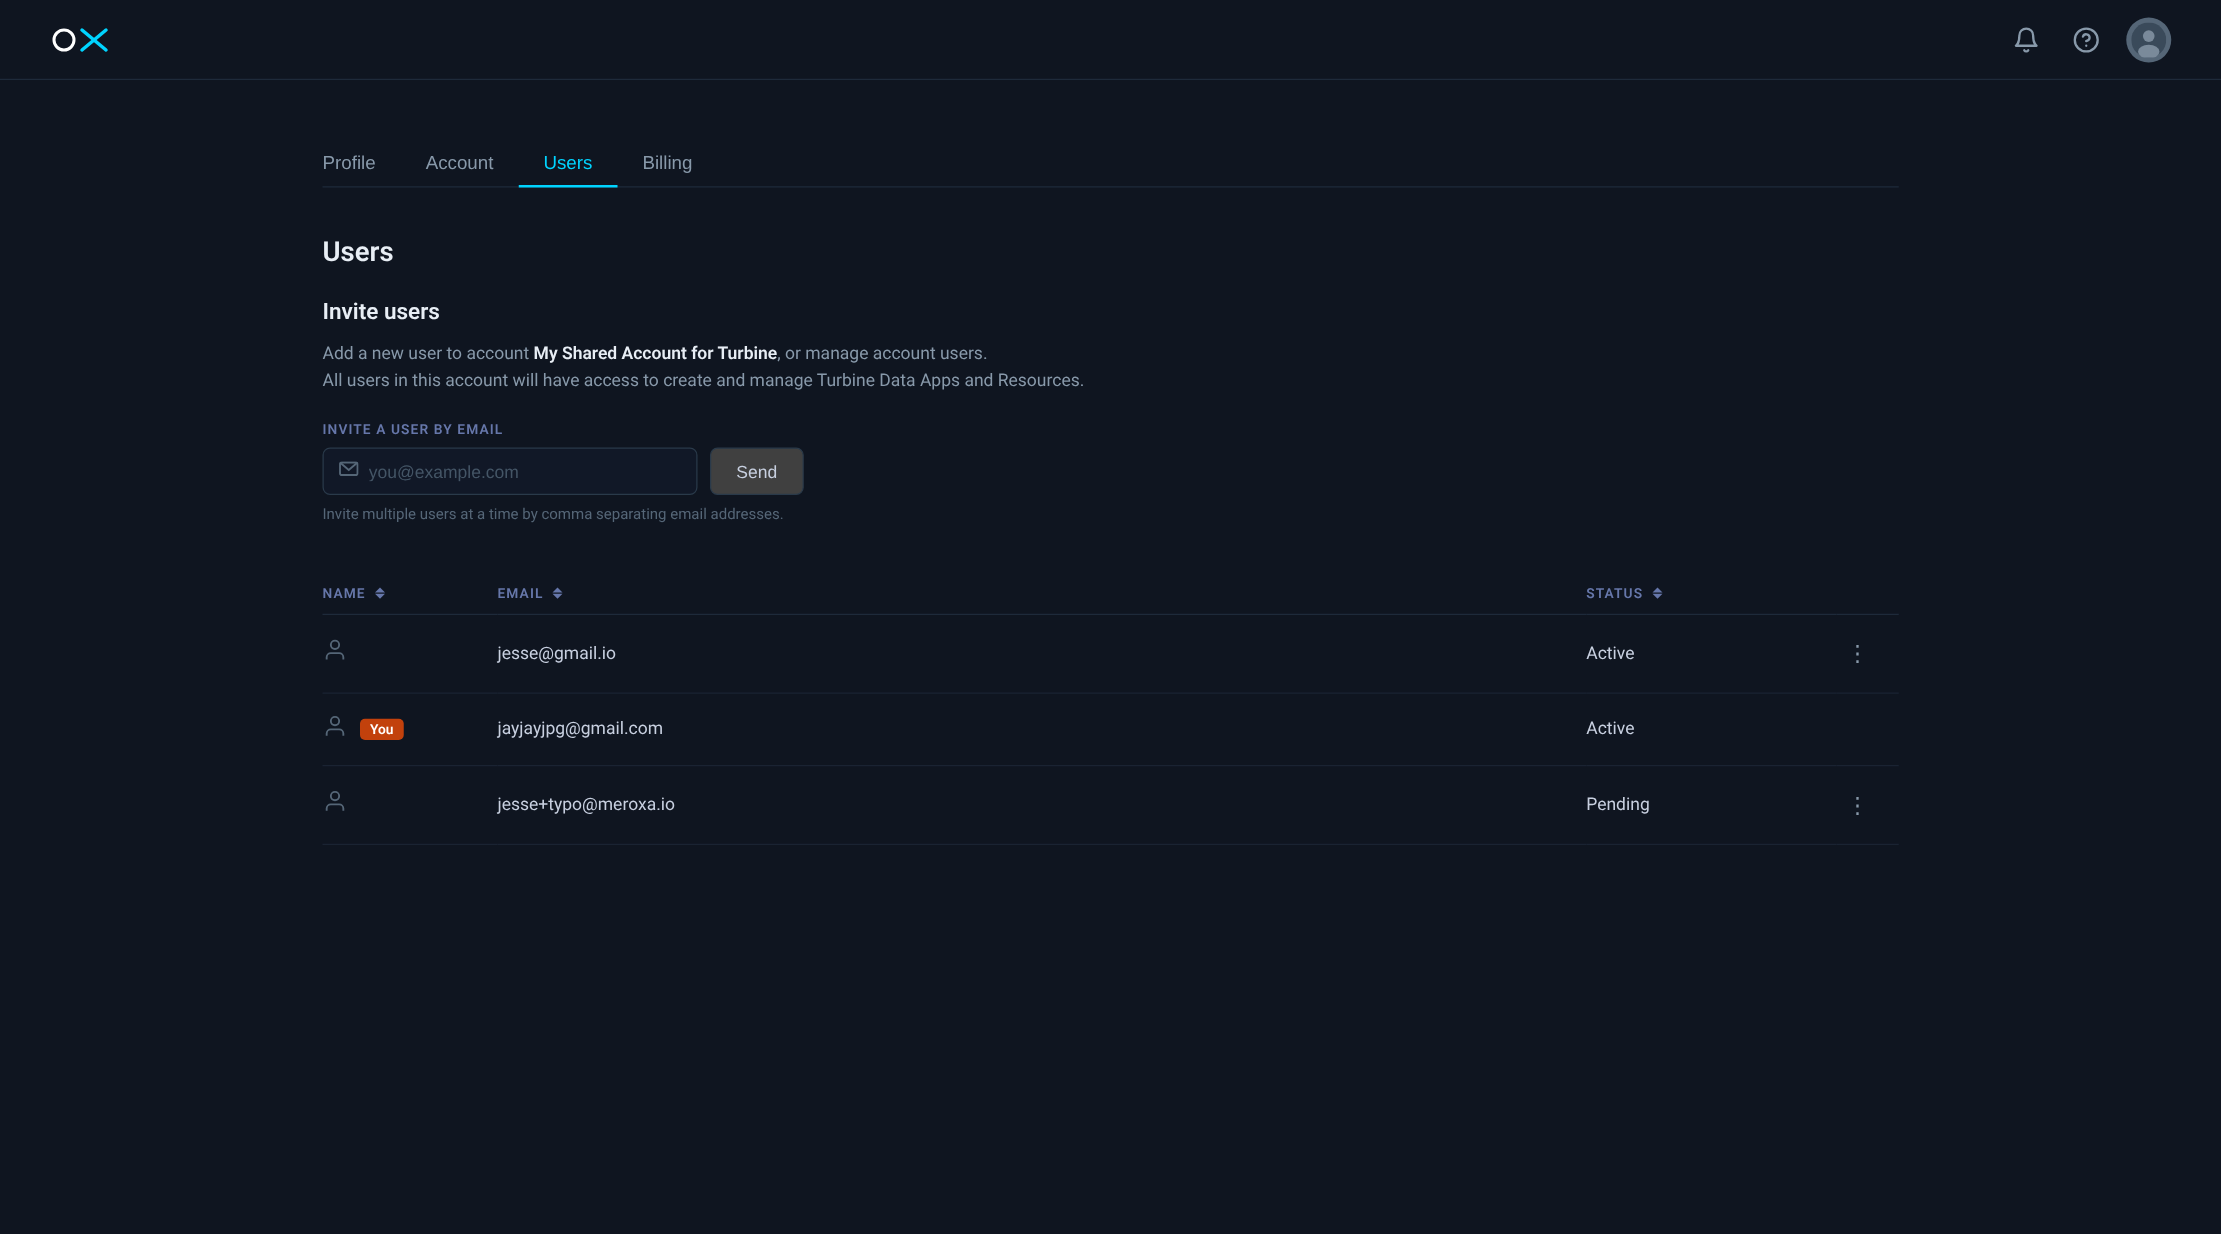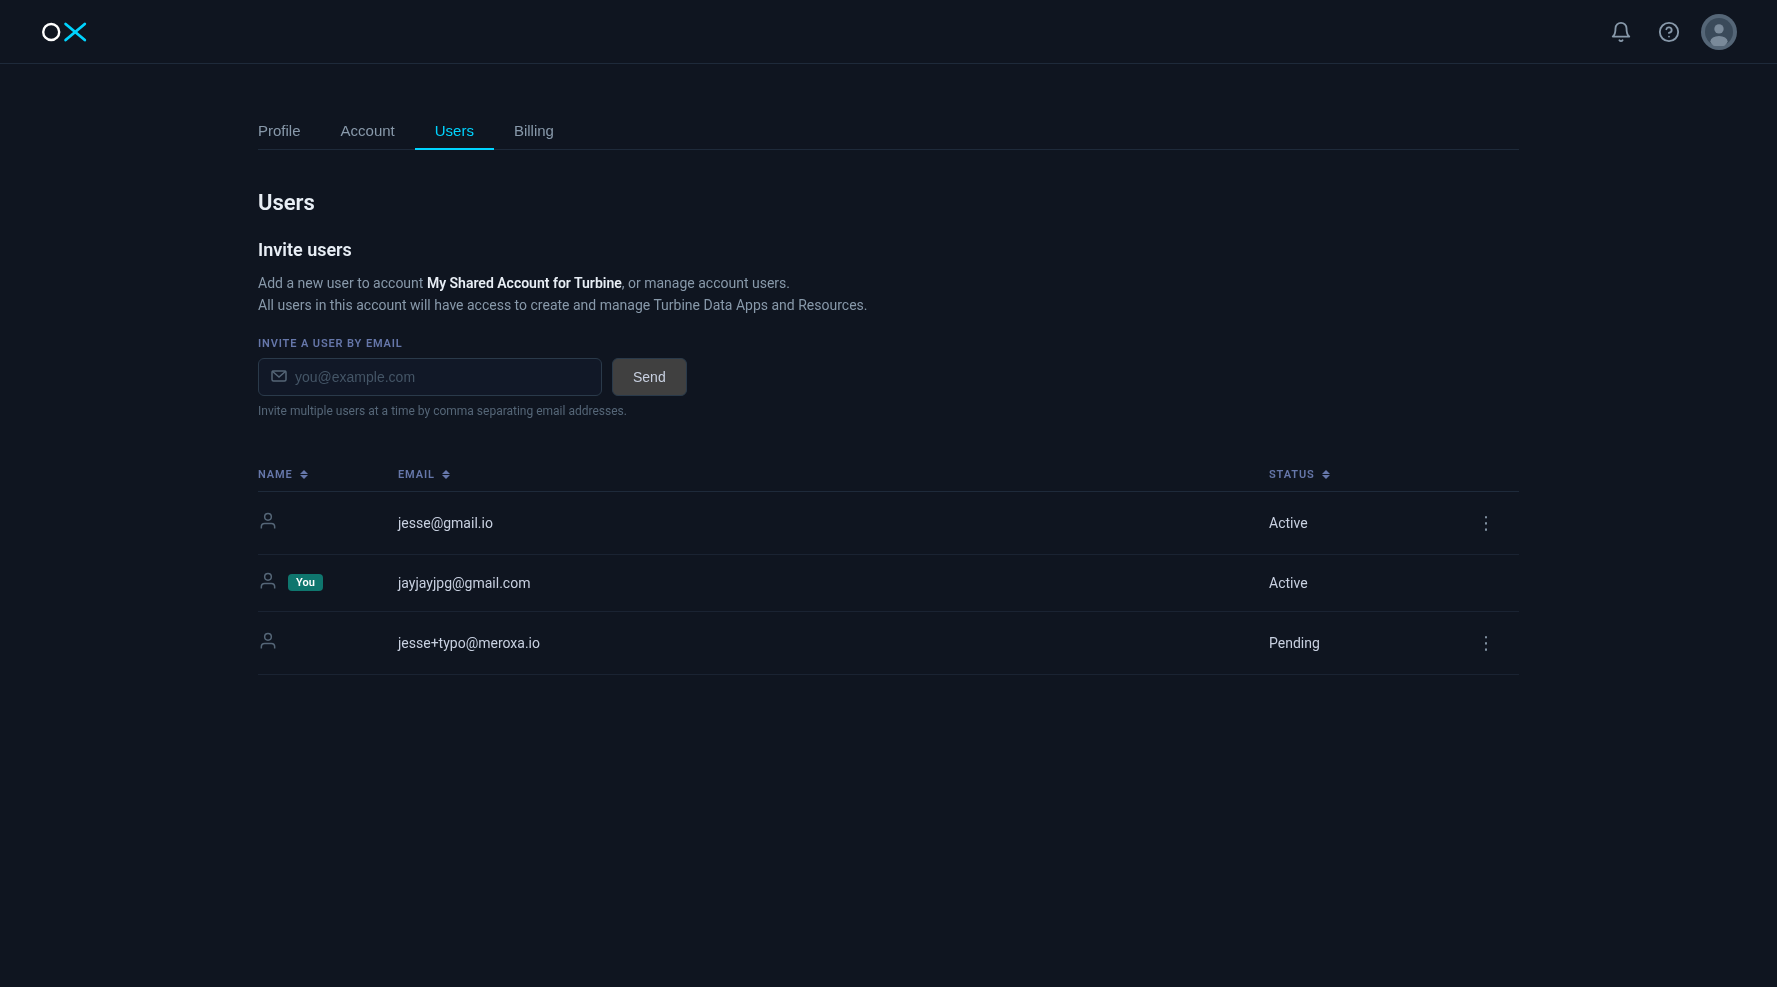"you@example.com" .email-input-wrapper { width: 344px -> 300px }
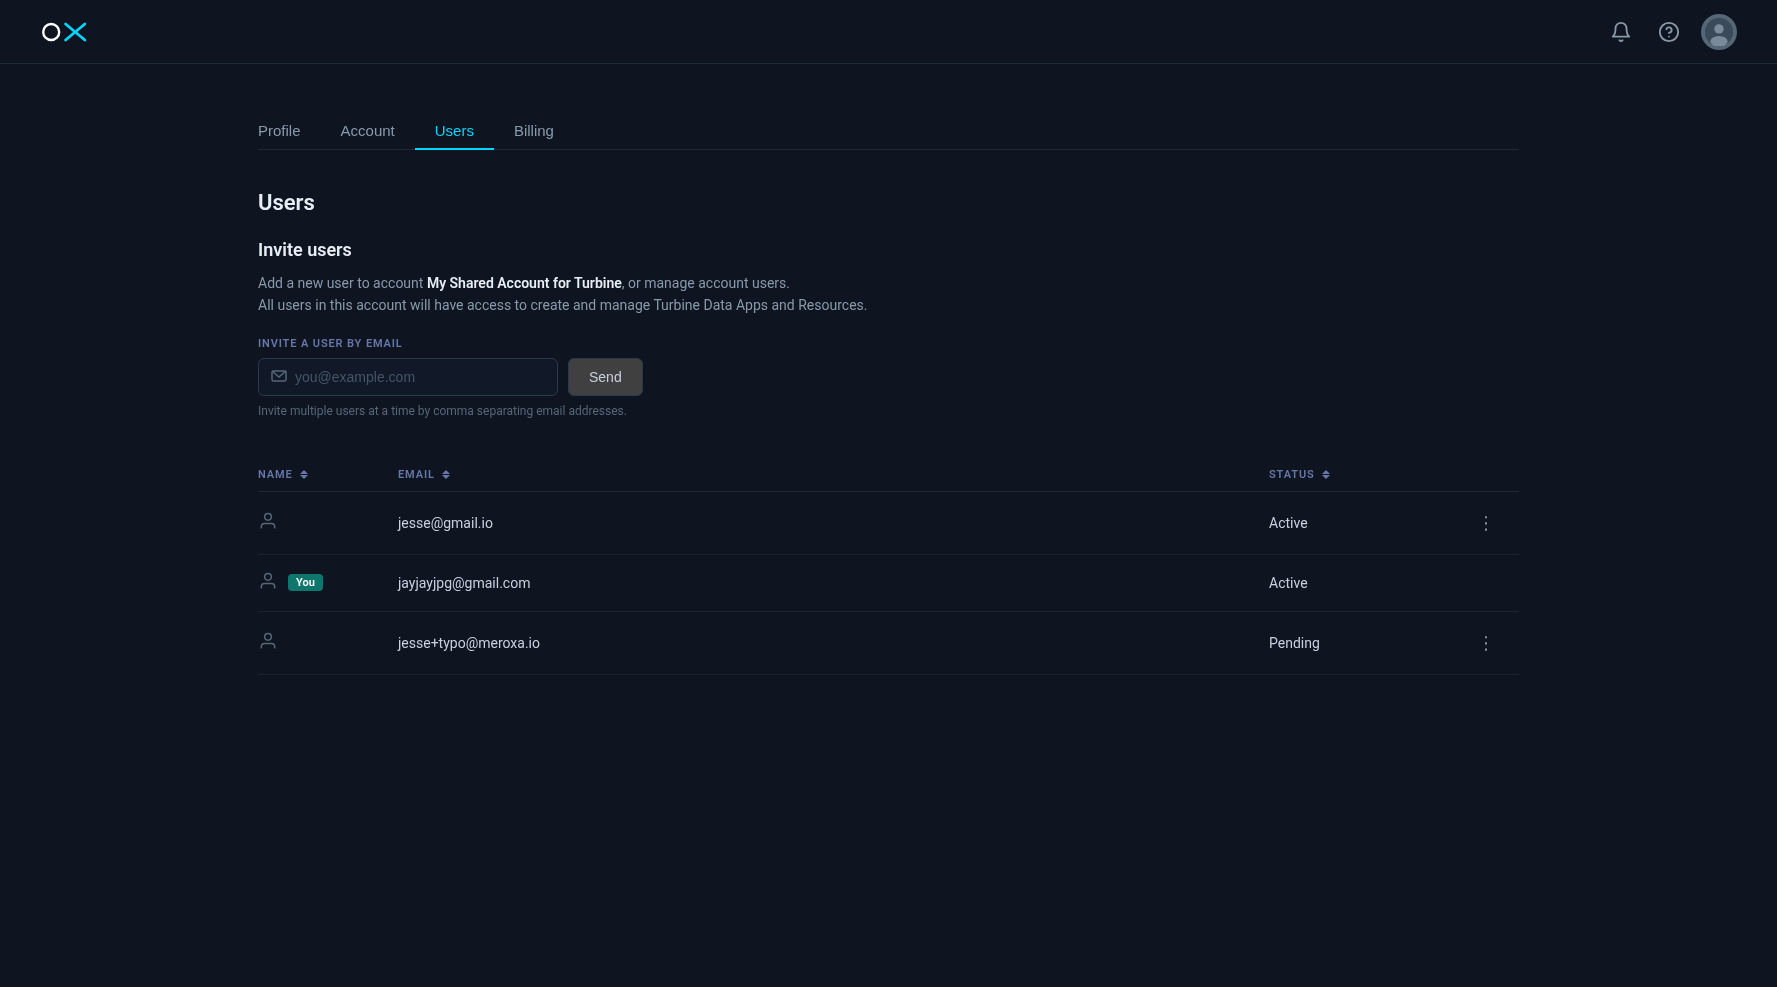"You" .you-badge { background: #0f766e -> #c2410c }
